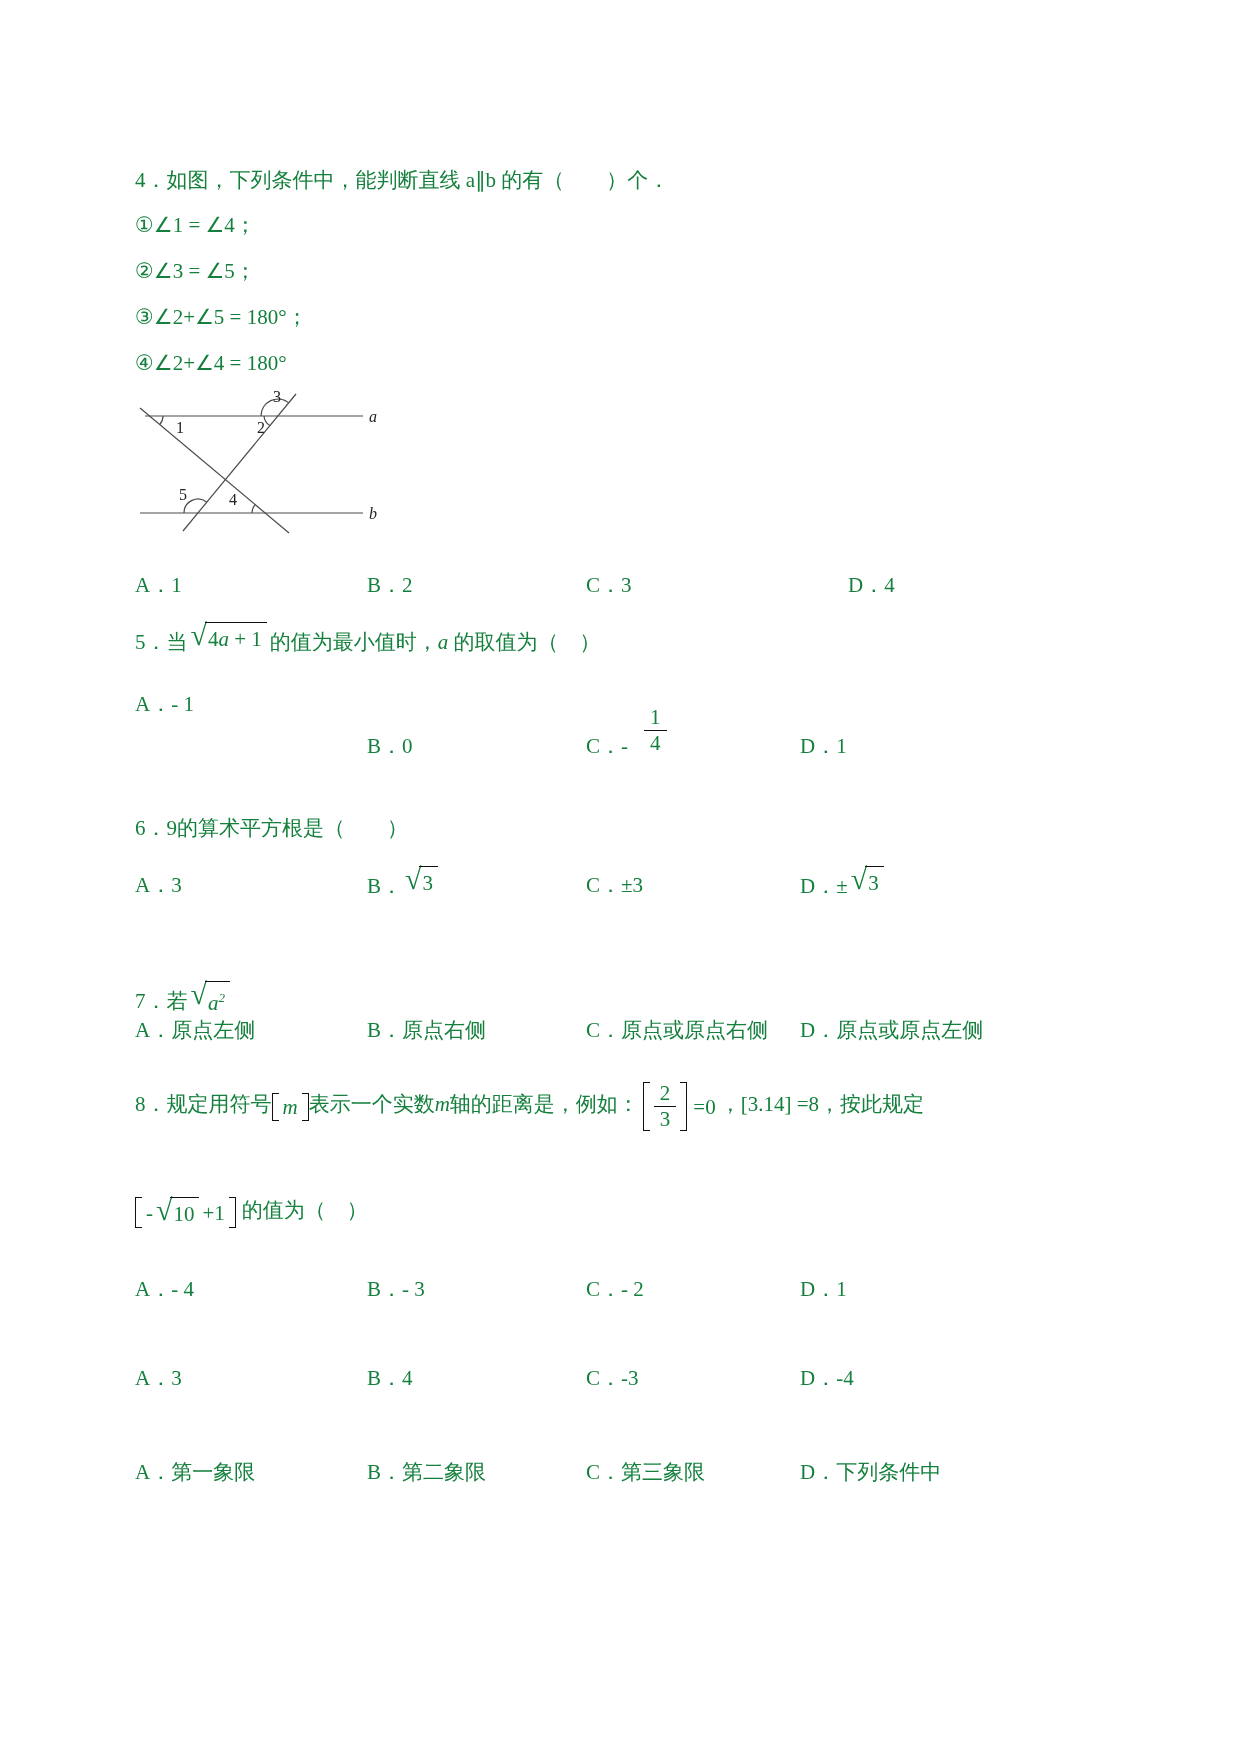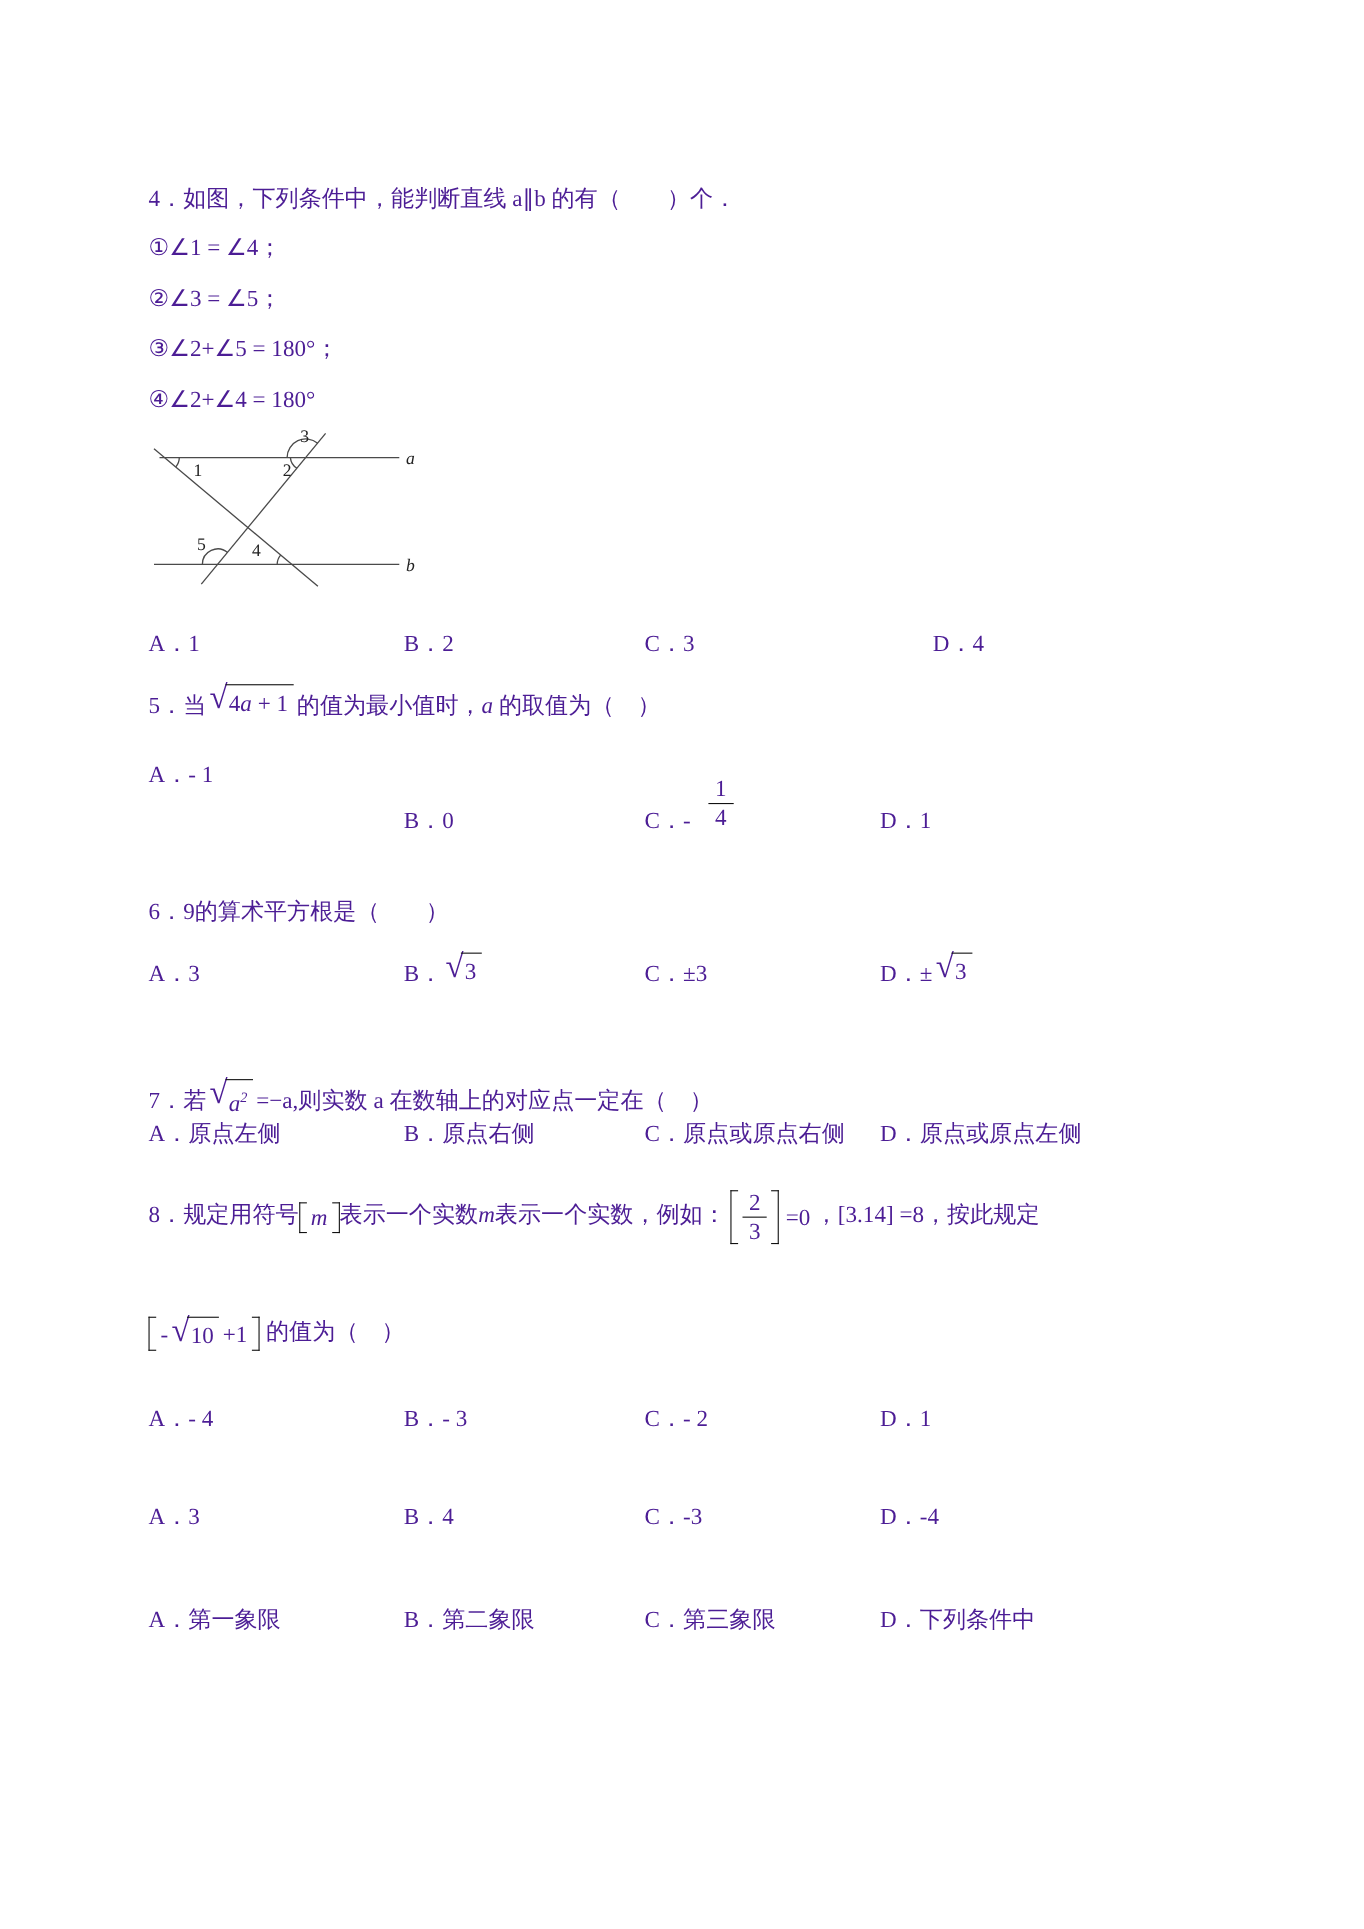"4．如图，下列条件中，能判断直线 a∥b 的有（ ）个．" .page { color: #4c1d95 -> #15803d }
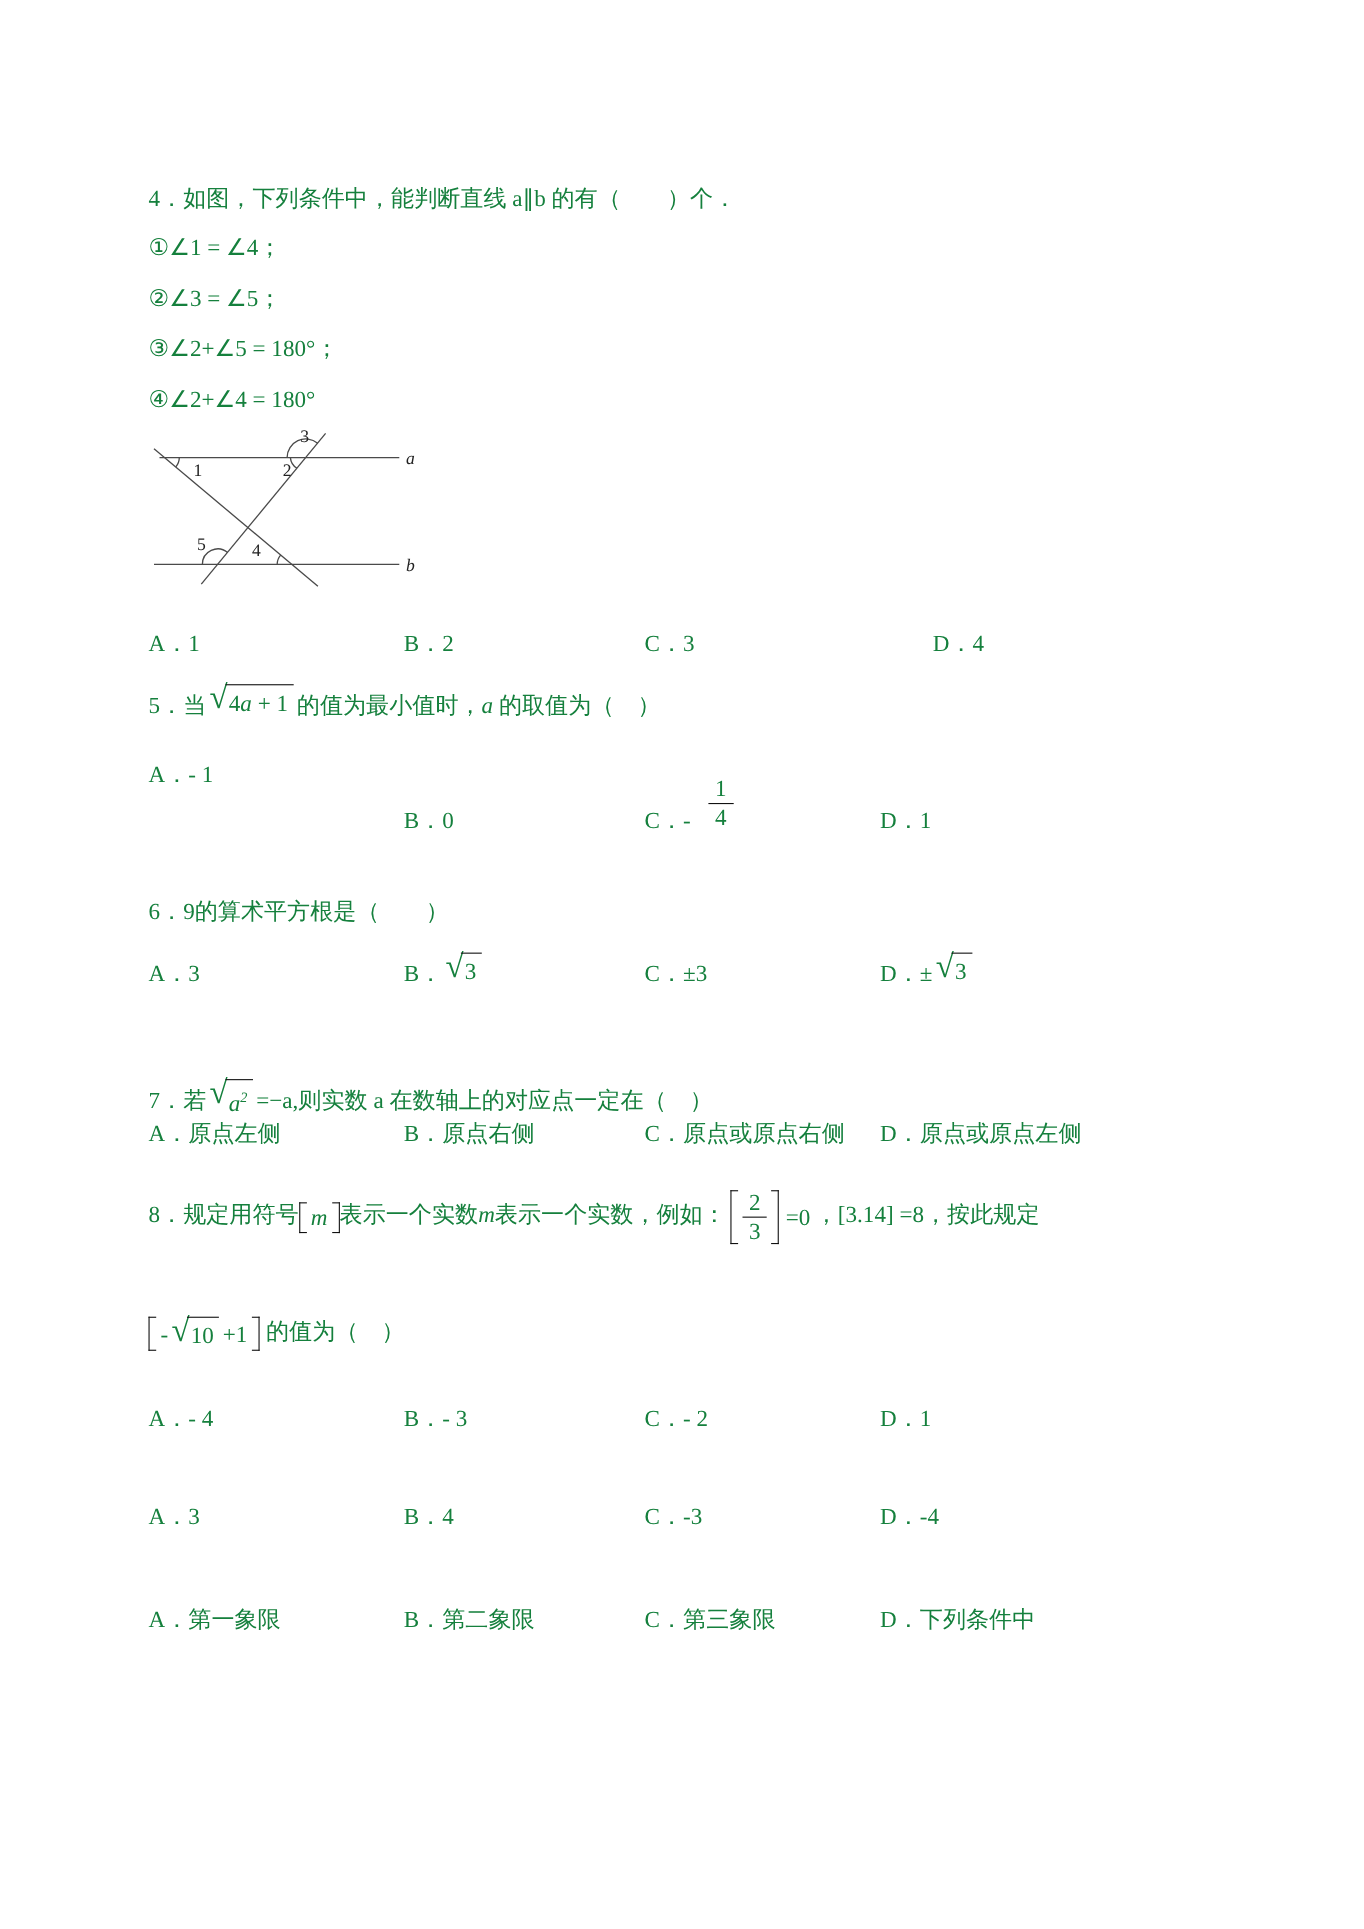"=−a,则实数 a 在数轴上的对应点一定在（ ）" span { html: <span>=−a,则实数 a 在数轴上的对应点一定在（ ）</span> -> none }
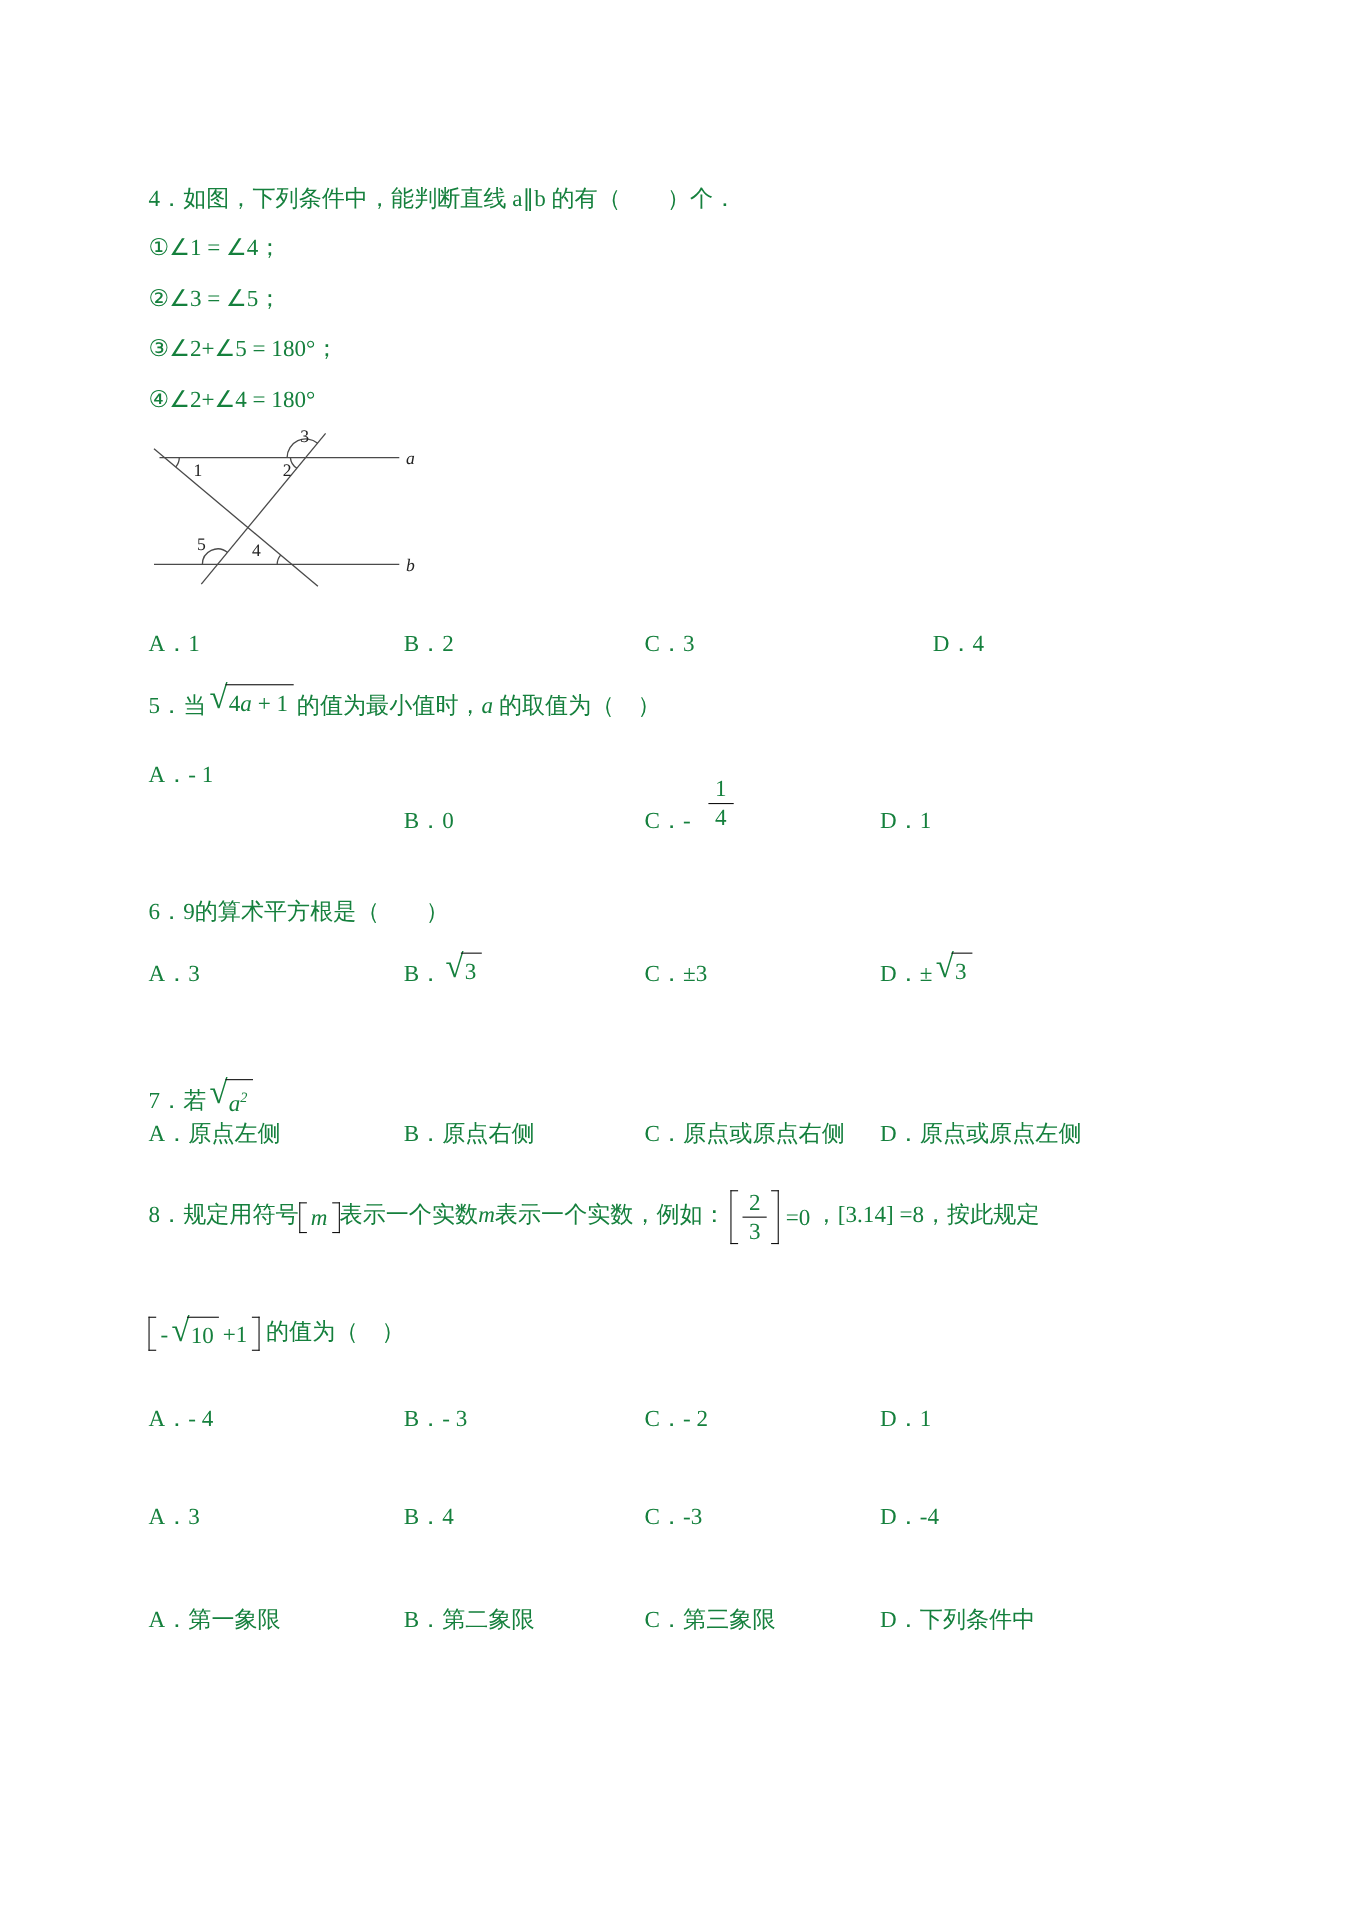"表示一个实数，例如：" span { text: 表示一个实数 -> 轴的距离是 }
